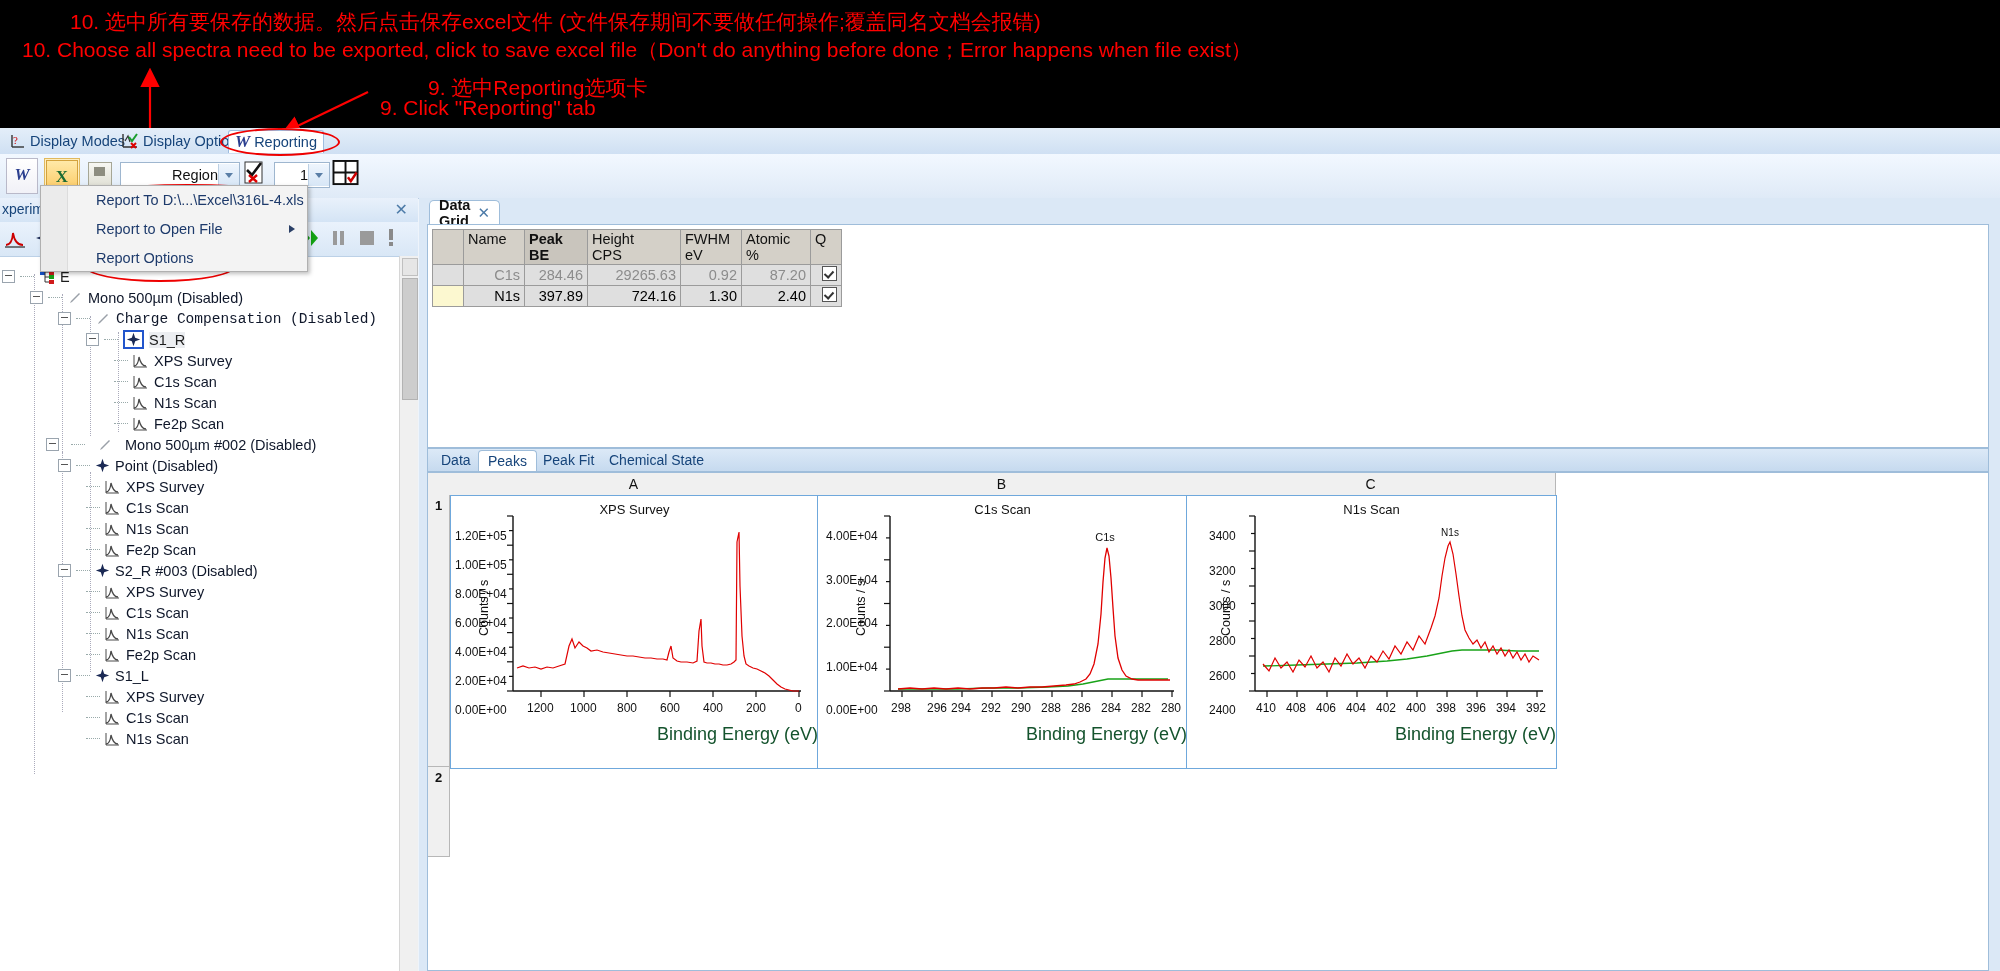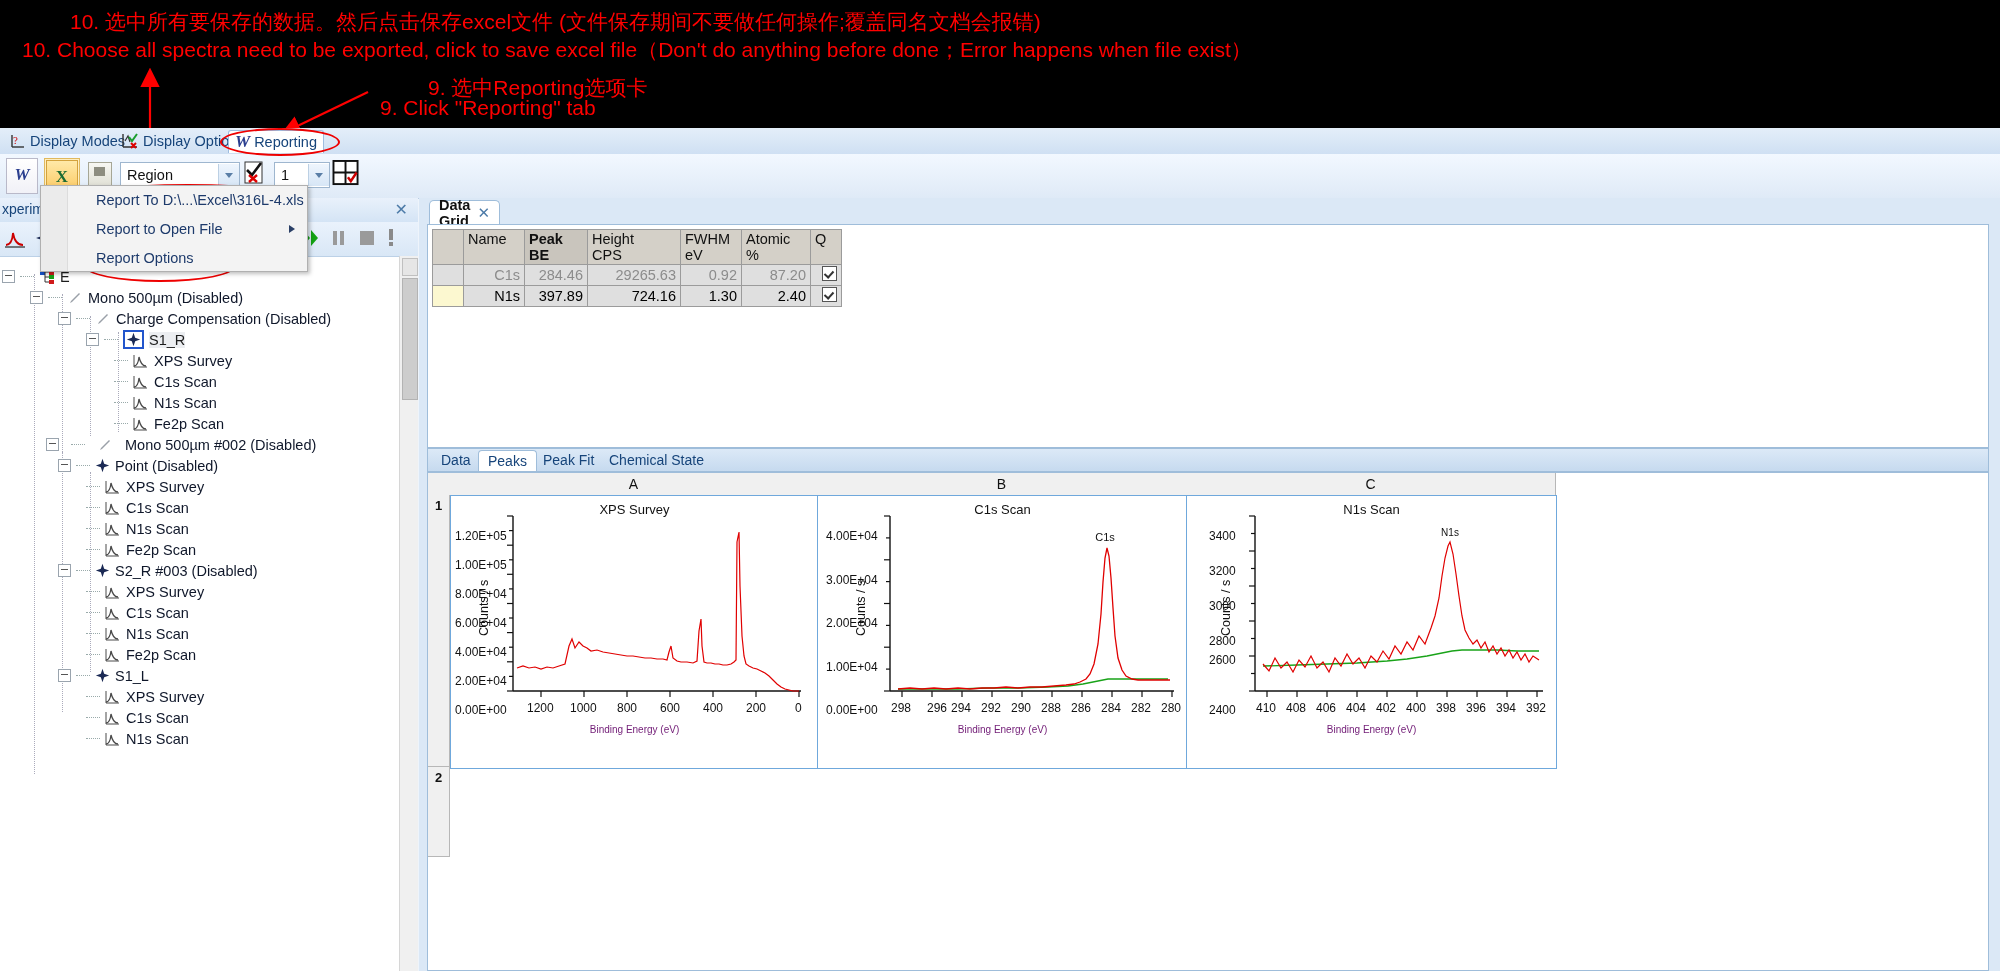"Region" .combo .cv { padding-left: 6px -> 0; text-align: none -> right }
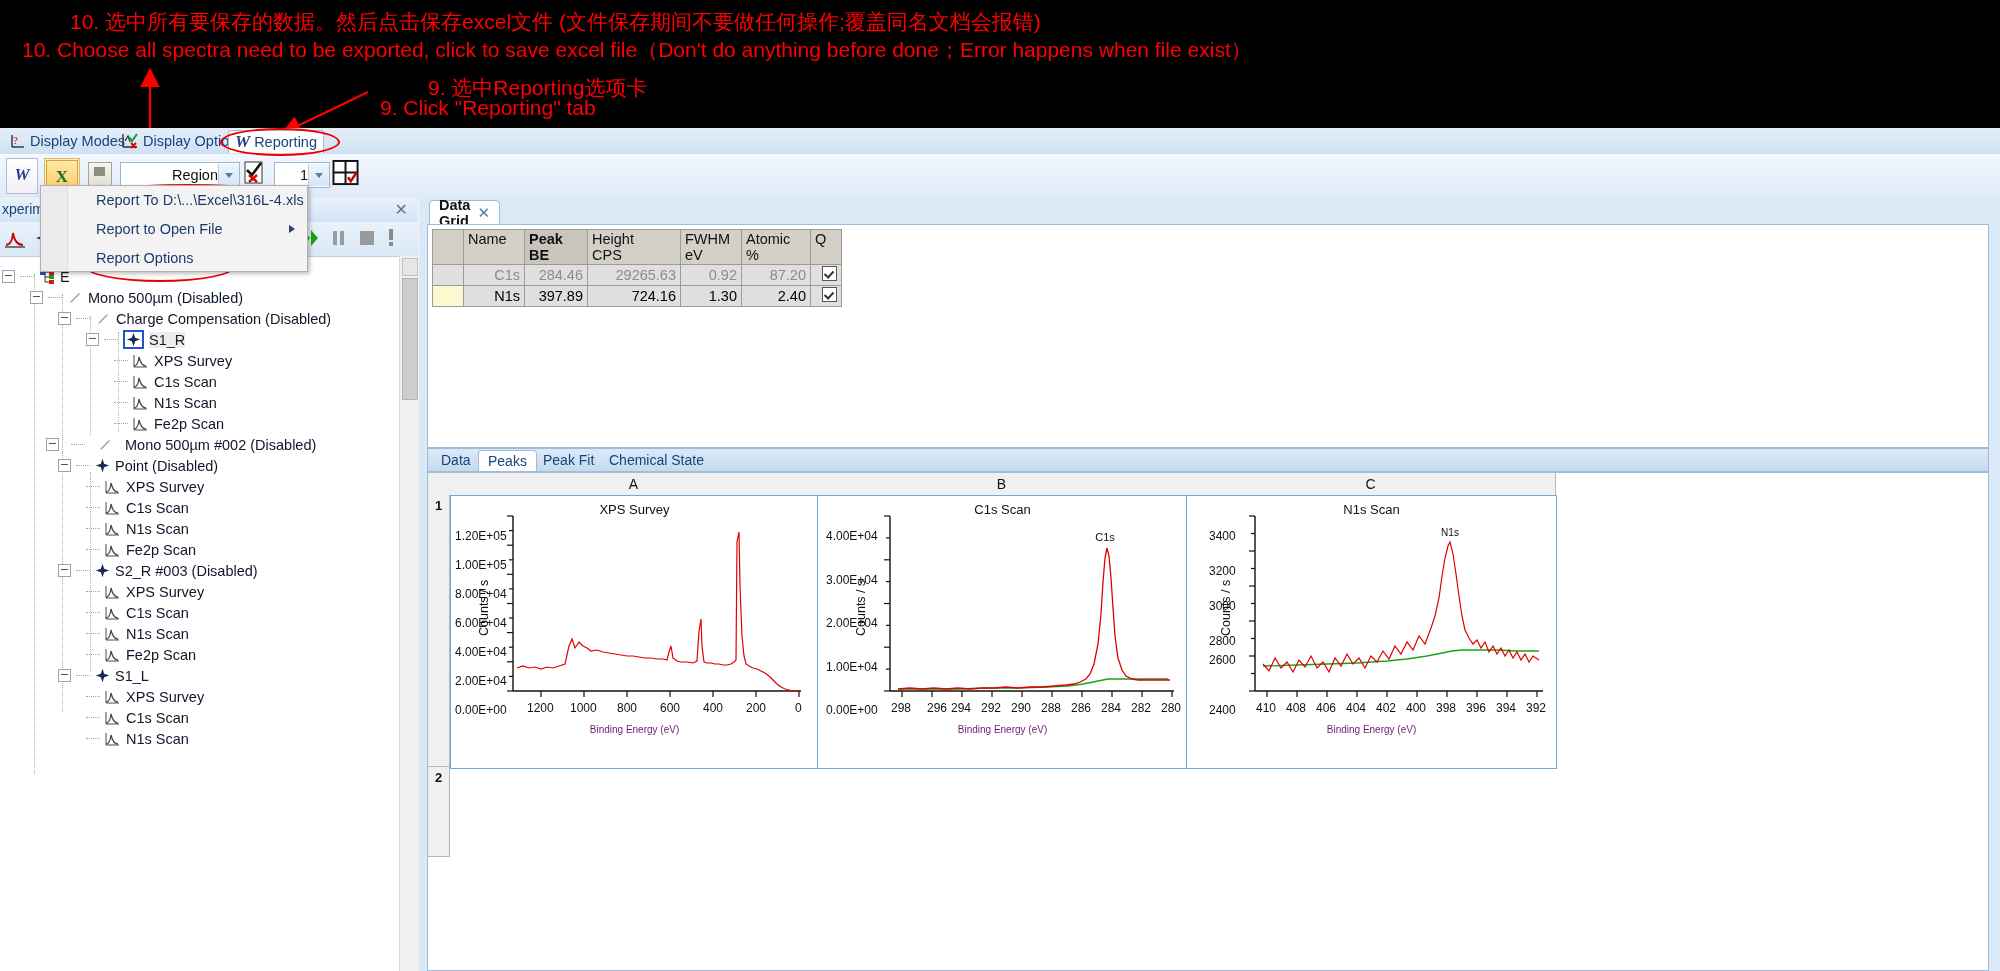"Charge Compensation (Disabled)" div.tn { font-family: none -> Liberation Mono, monospace }
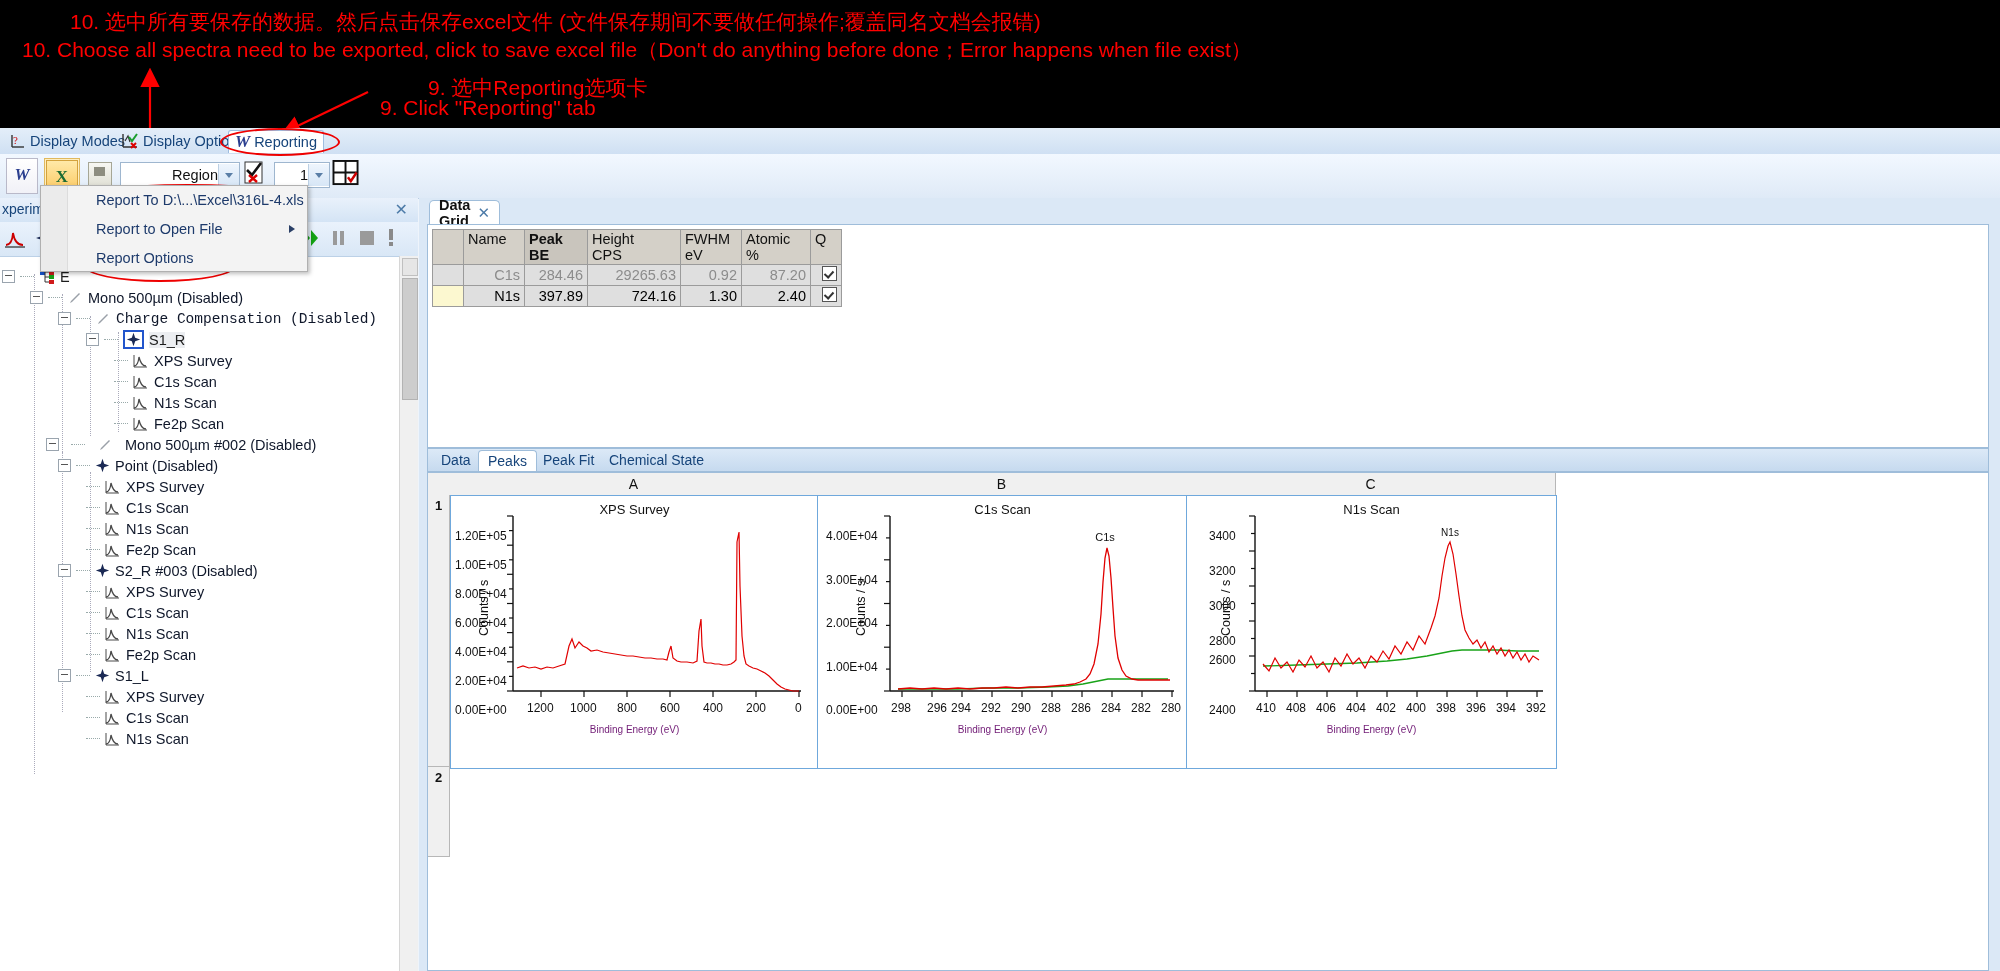"2600" div.tick { top: 157px -> 173px }
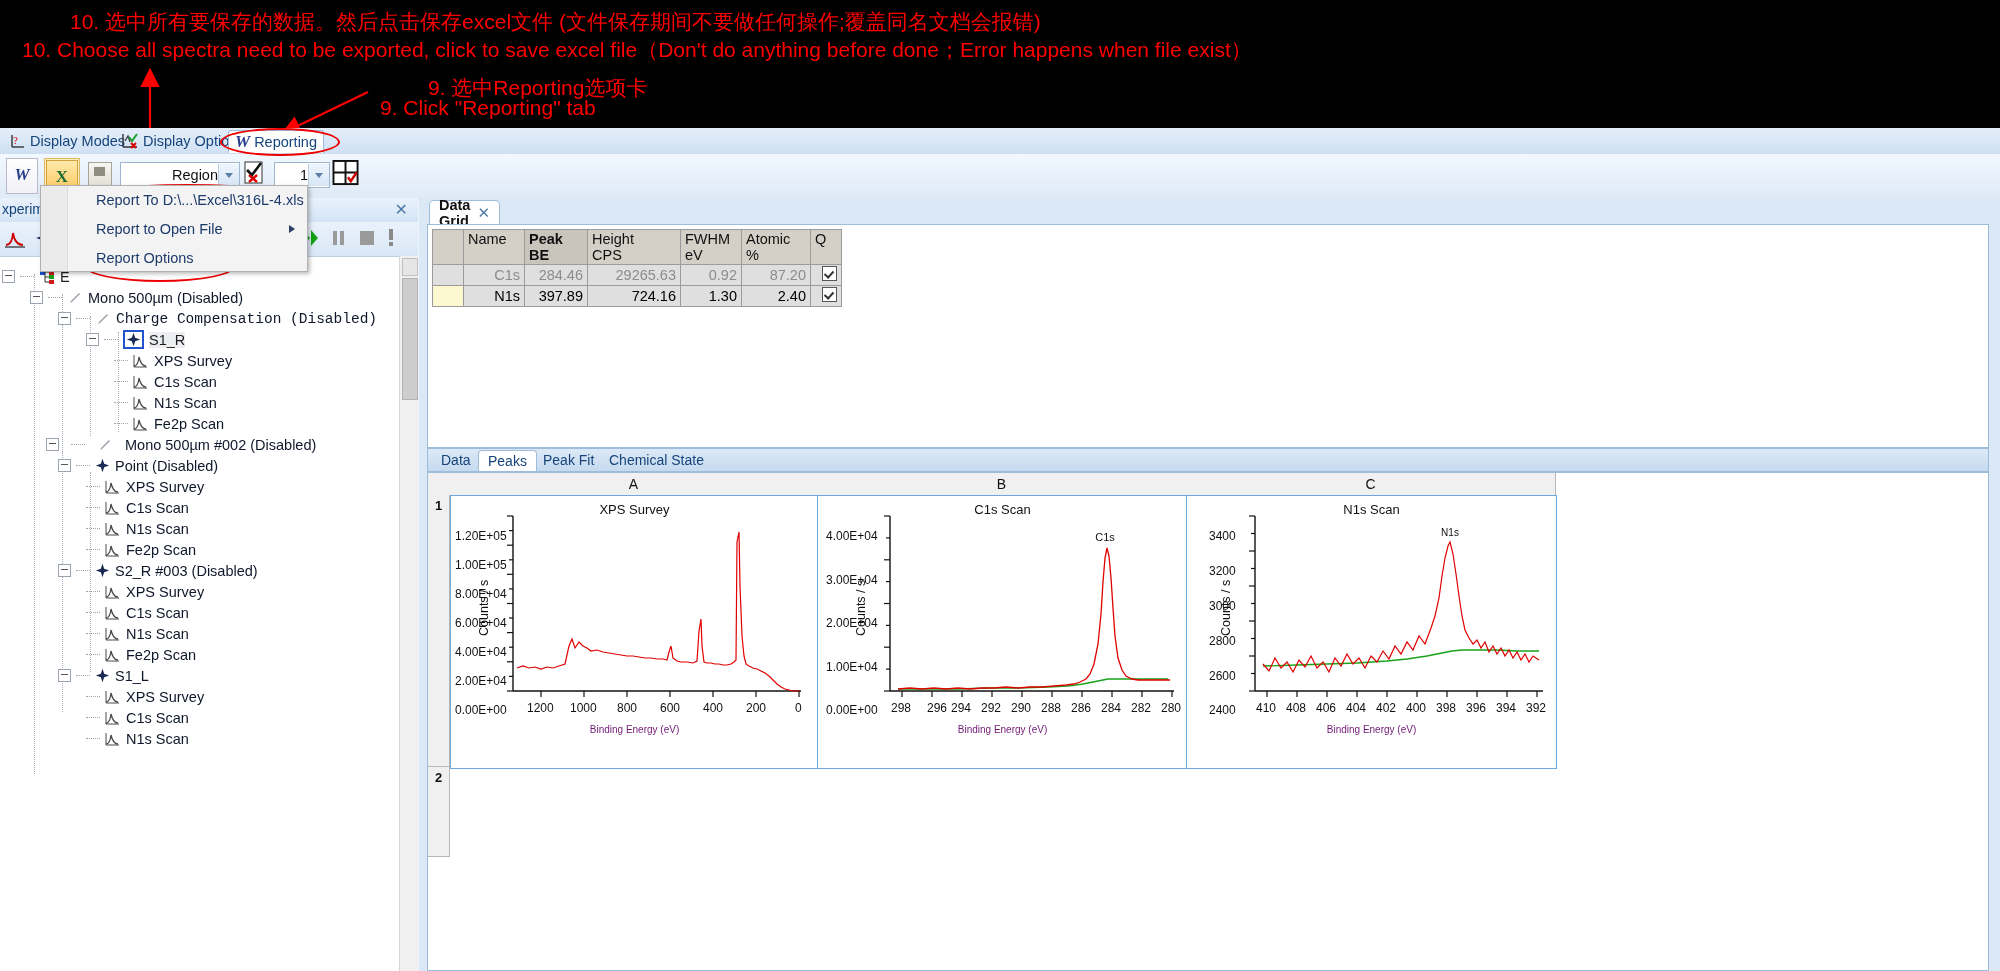"Binding Energy (eV)" .axlabel { color: #701a75 -> #14532d; font-size: 10px -> 18px; text-align: center -> right }
